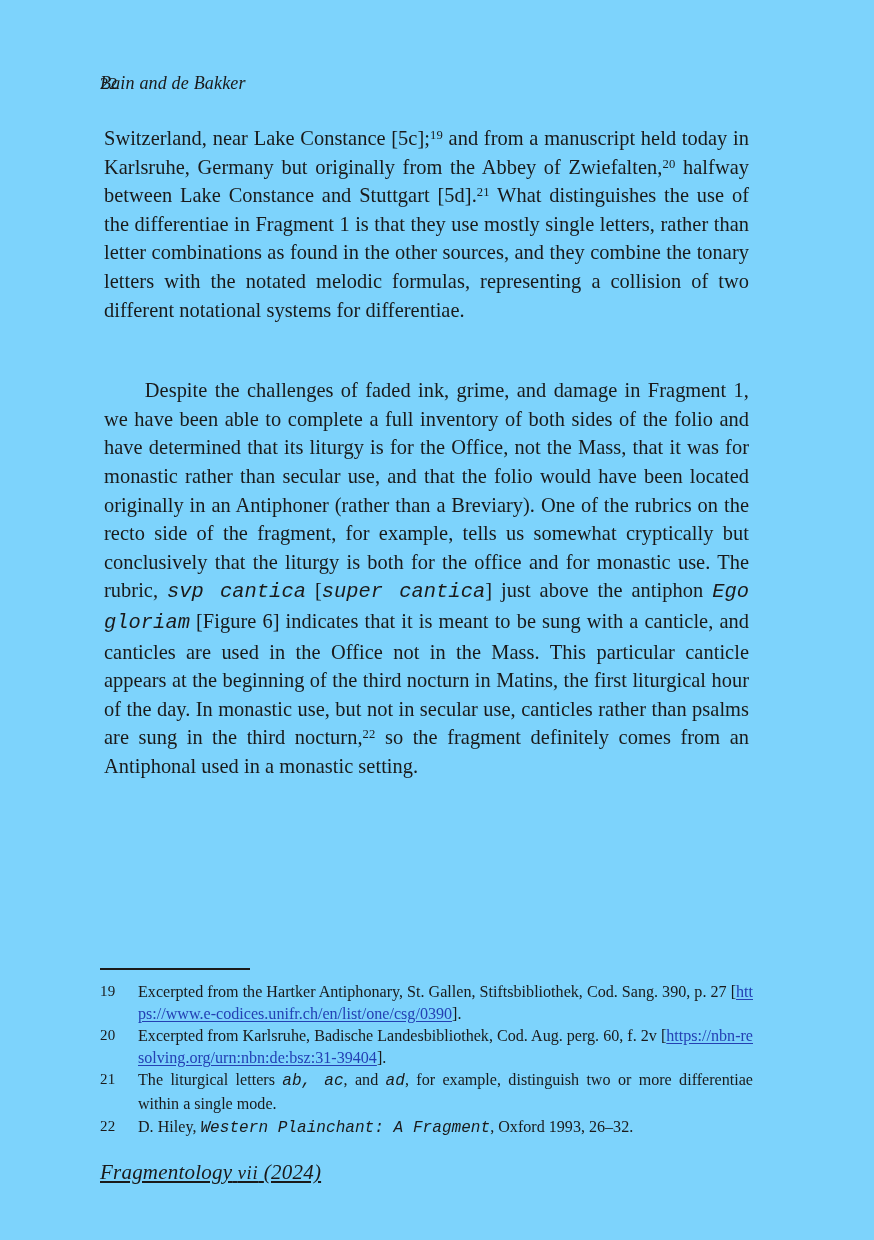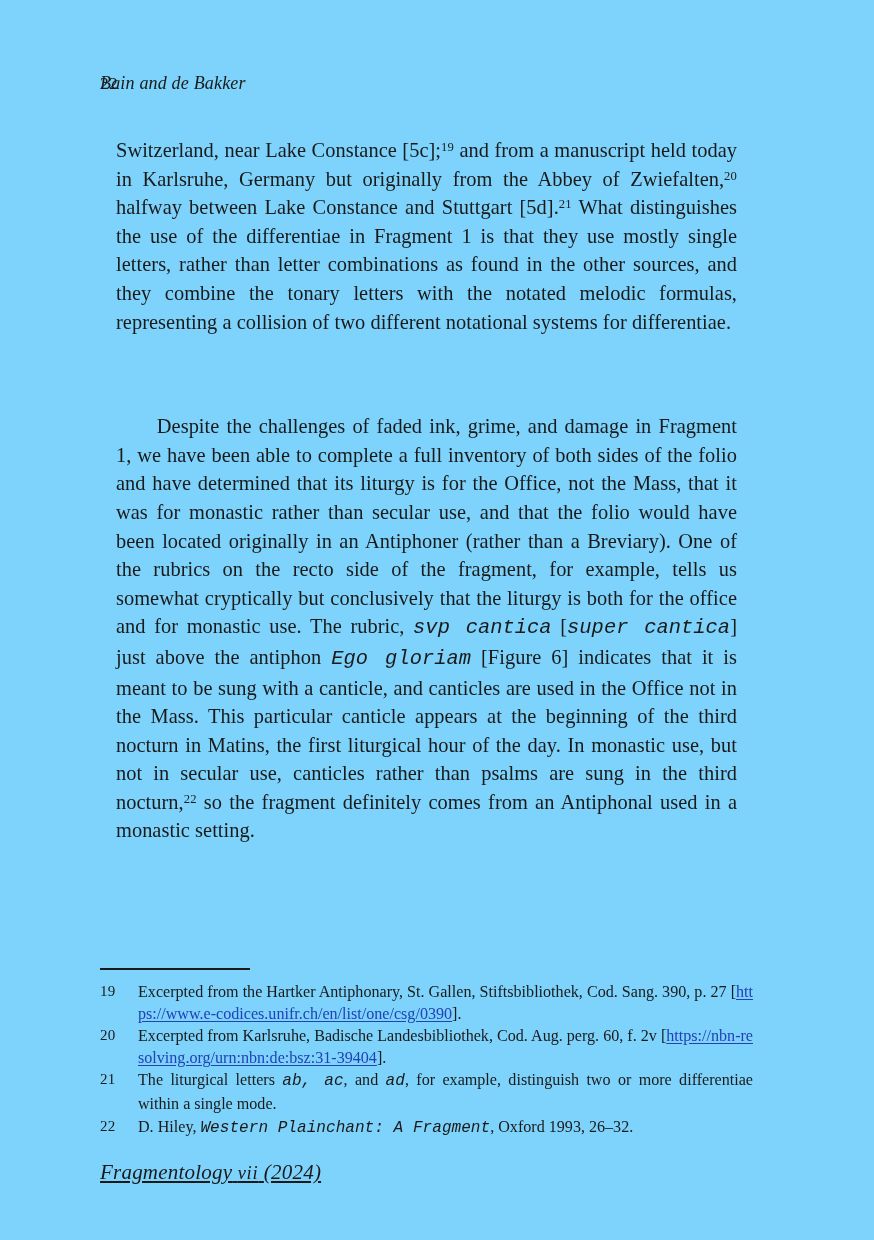"Switzerland, near Lake Constance [5c];19" p.para { margin: 16px -> 4px }
